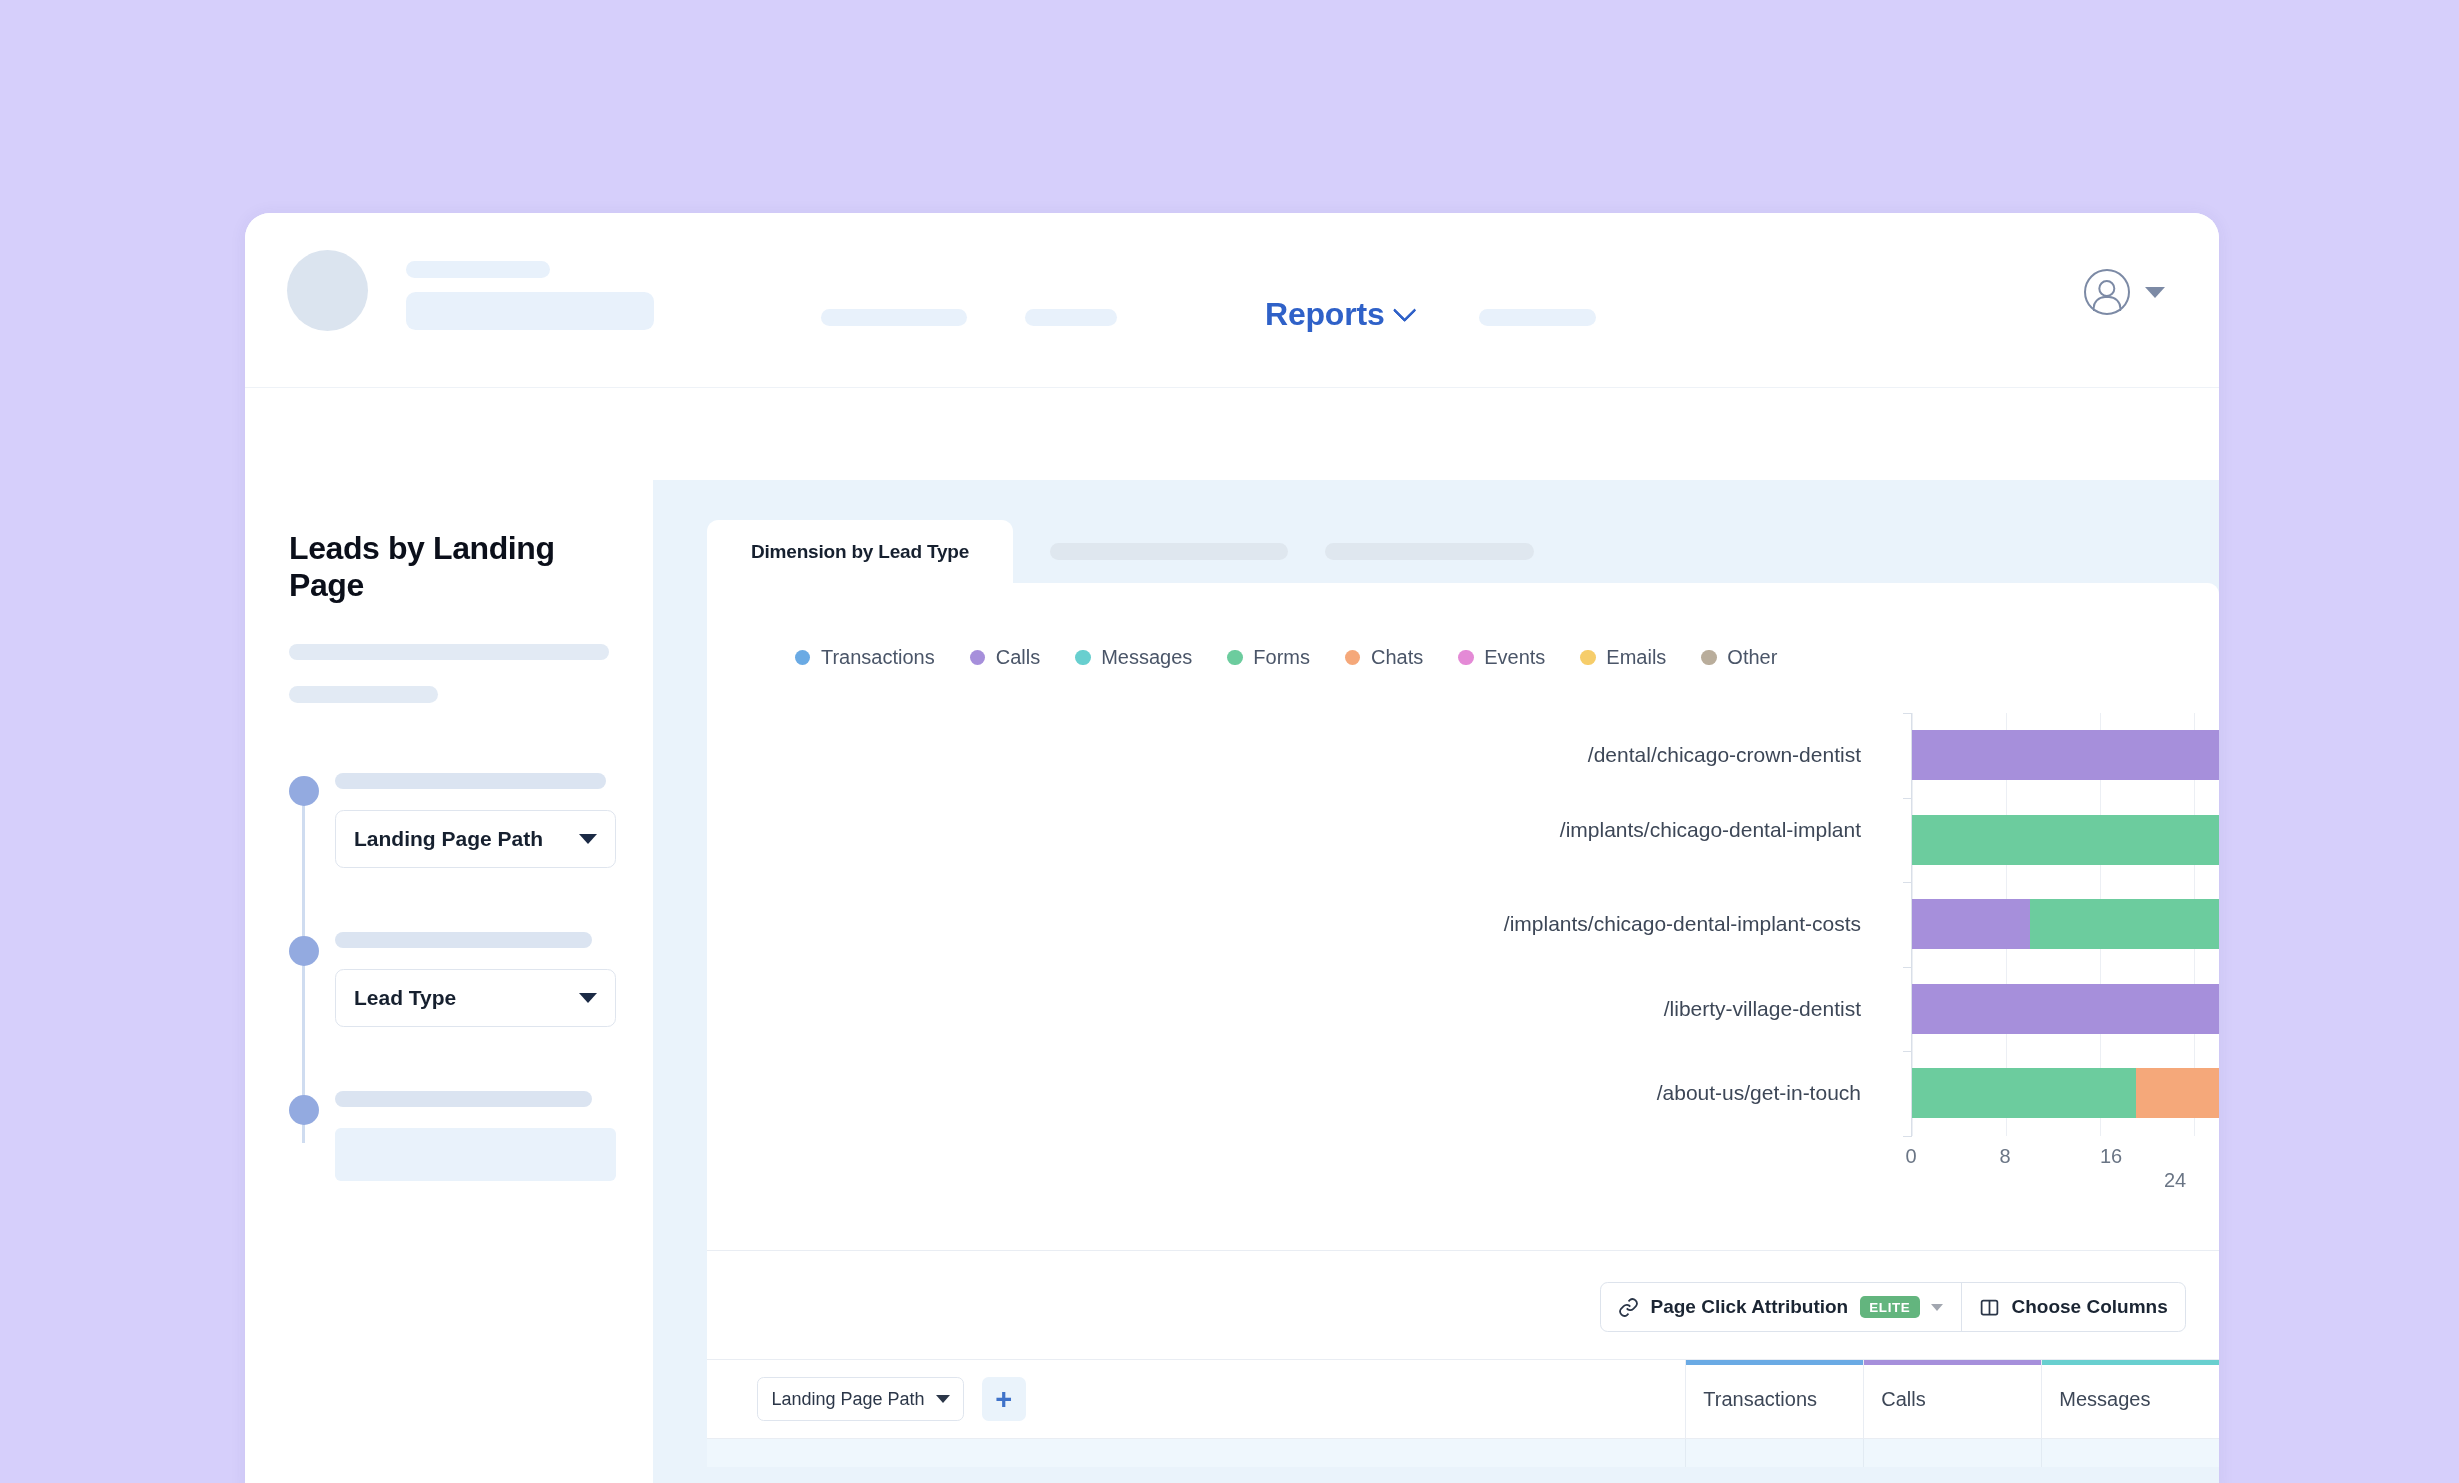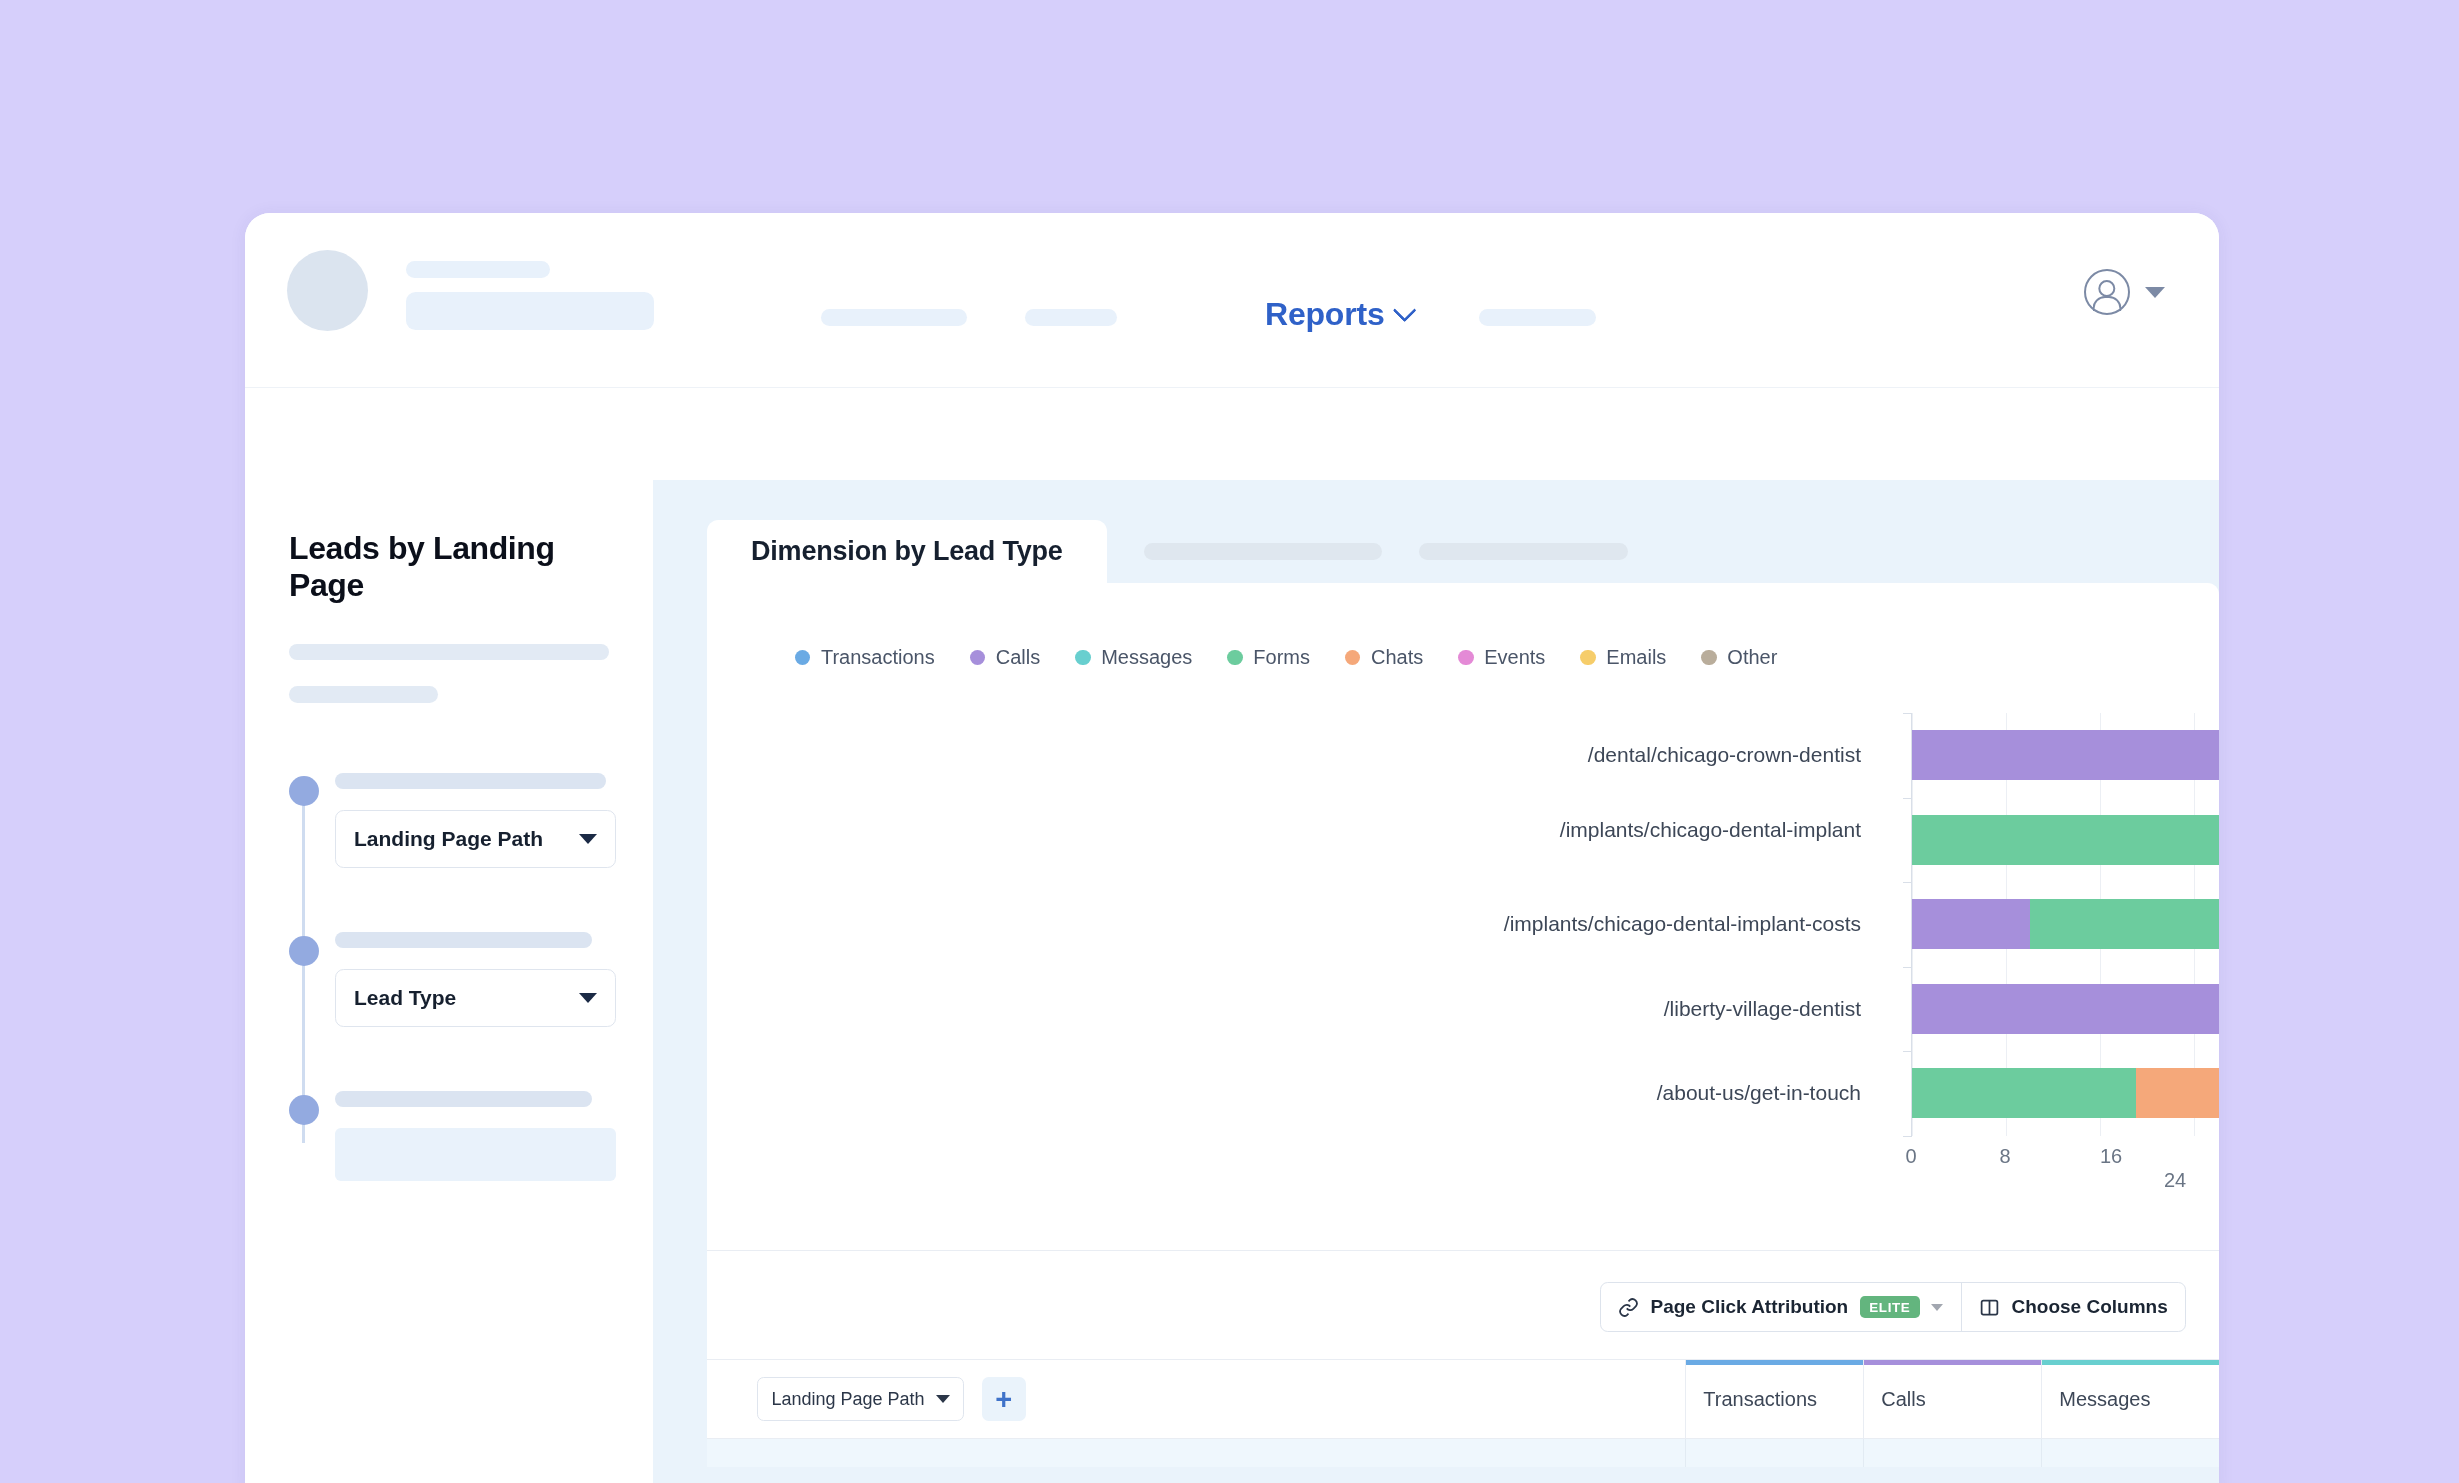"Dimension by Lead Type" .tab { font-size: 27px -> 19px }
